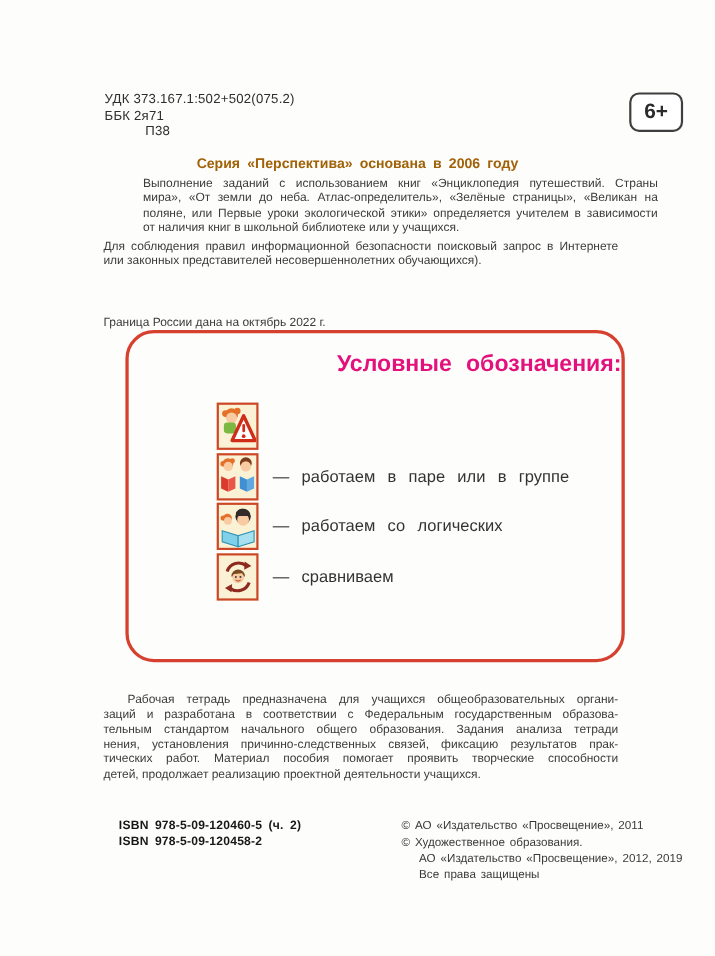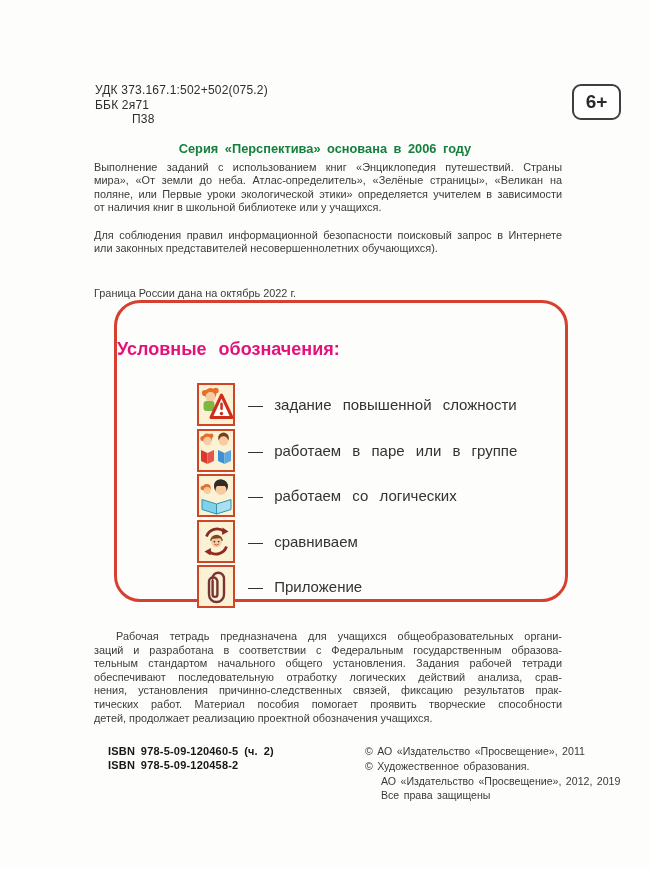"Серия «Перспектива» основана в 2006" .series { color: #15803d -> #a16207 }
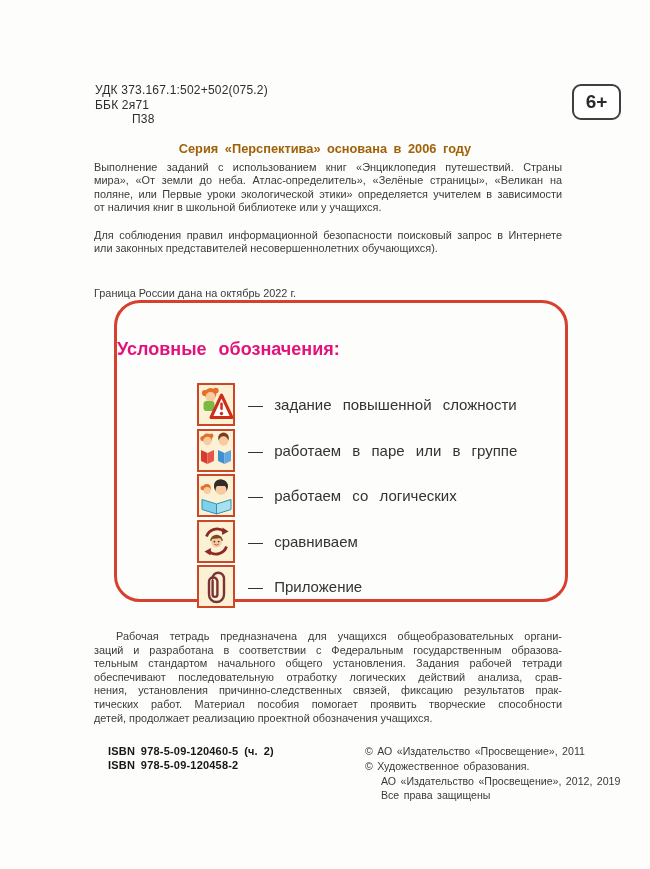"Выполнение заданий с использованием книг" div.para { margin-left: none -> 36px }
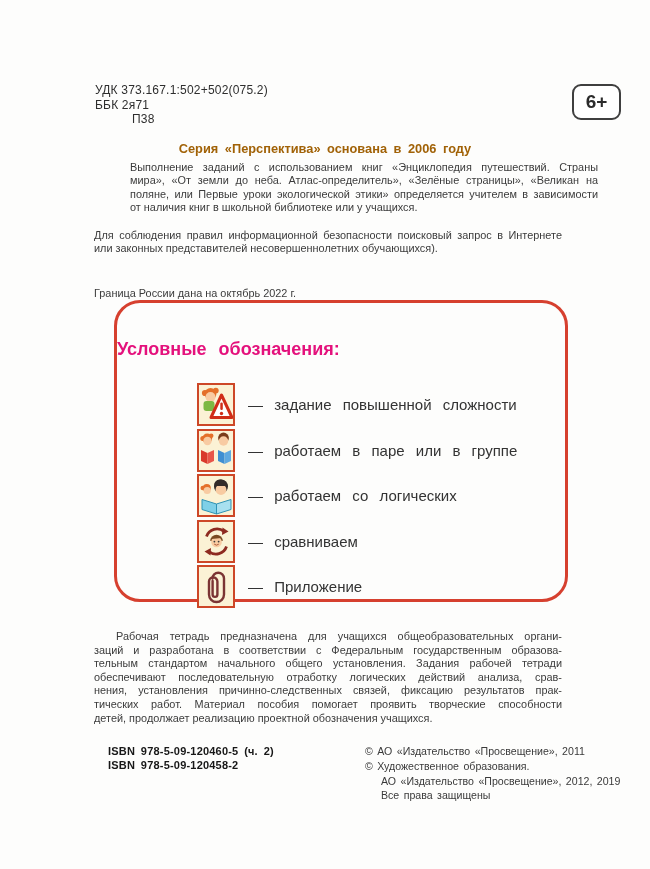"Для соблюдения правил информационной" div.para { top: 229px -> 218px }
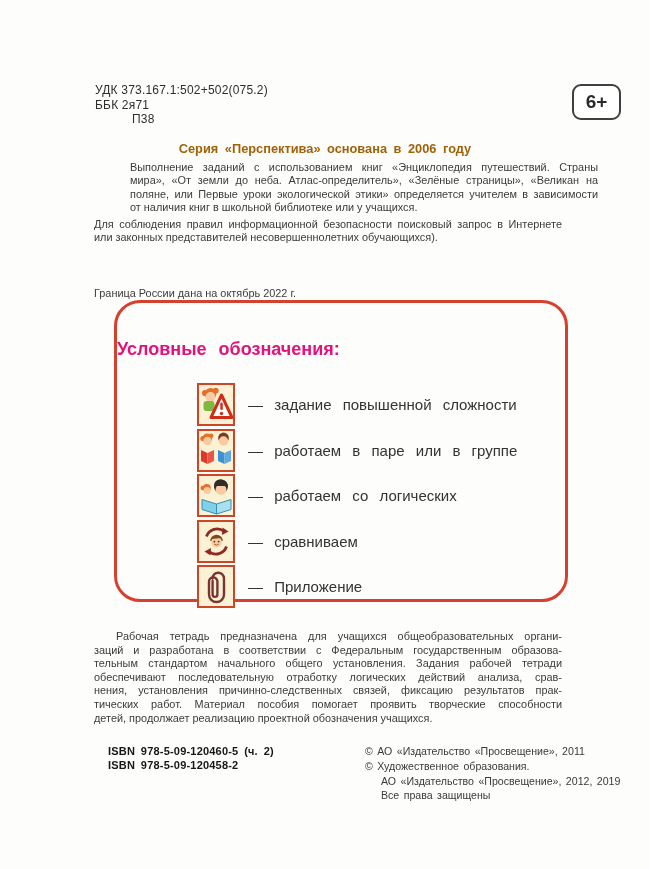"Условные обозначения:" .legend-title { font-size: 18px -> 21px; padding-top: 36px -> 16px; text-align: left -> right }
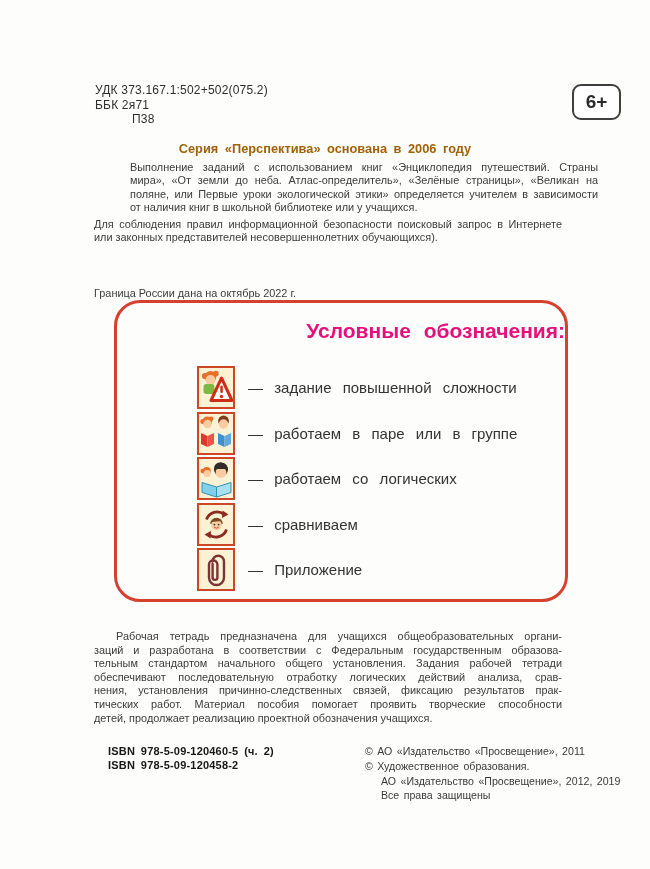"— задание повышенной сложности" span.legend-label { html: <span>— задание повышенной сложности</span> -> none }
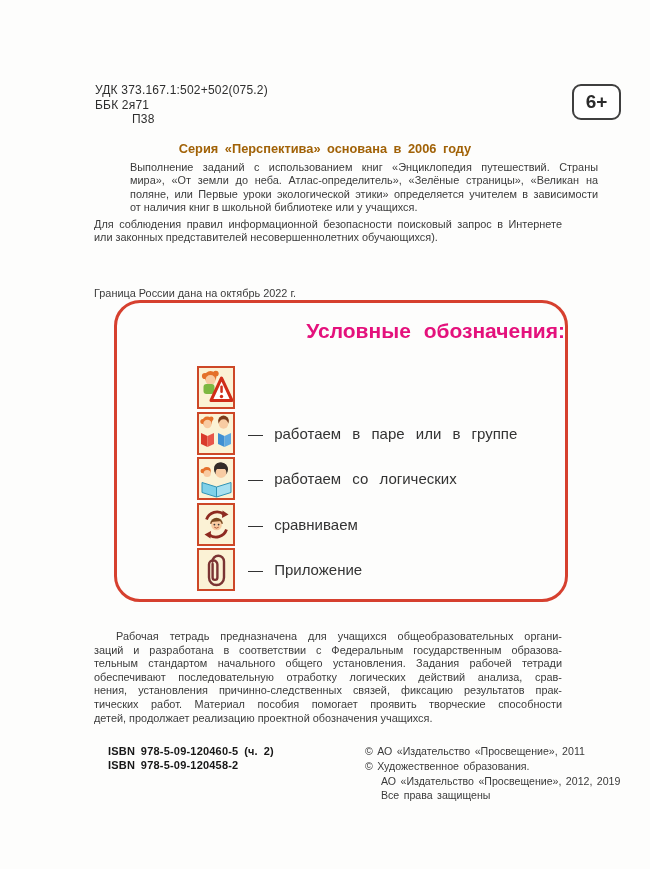"— Приложение" div.legend-row { html: <div> <span> <svg> <path></path> </svg> </span> <span>— Приложение</span> </div> -> none }
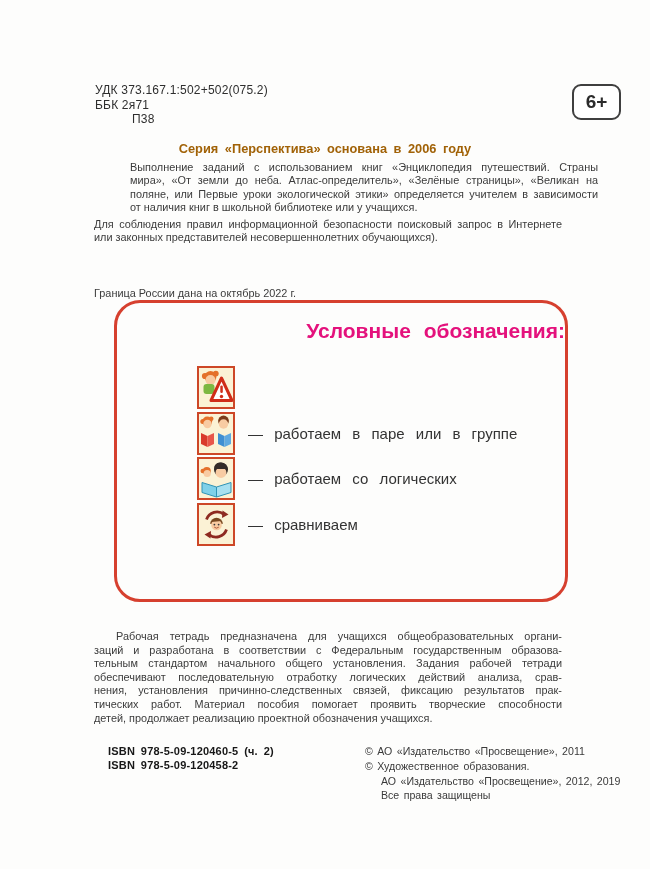"тельным стандартом начального общего" div { text: установления. Задания рабочей -> образования. Задания анализа }
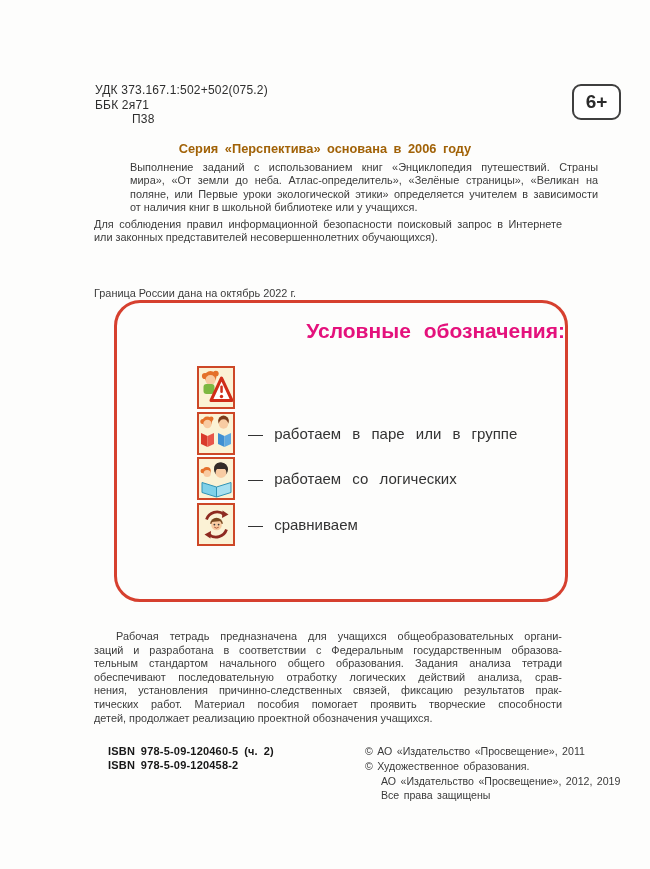"обеспечивают последовательную отработку" div { html: <div>обеспечивают последовательную отработку логических действий анализа, срав-</div> -> none }
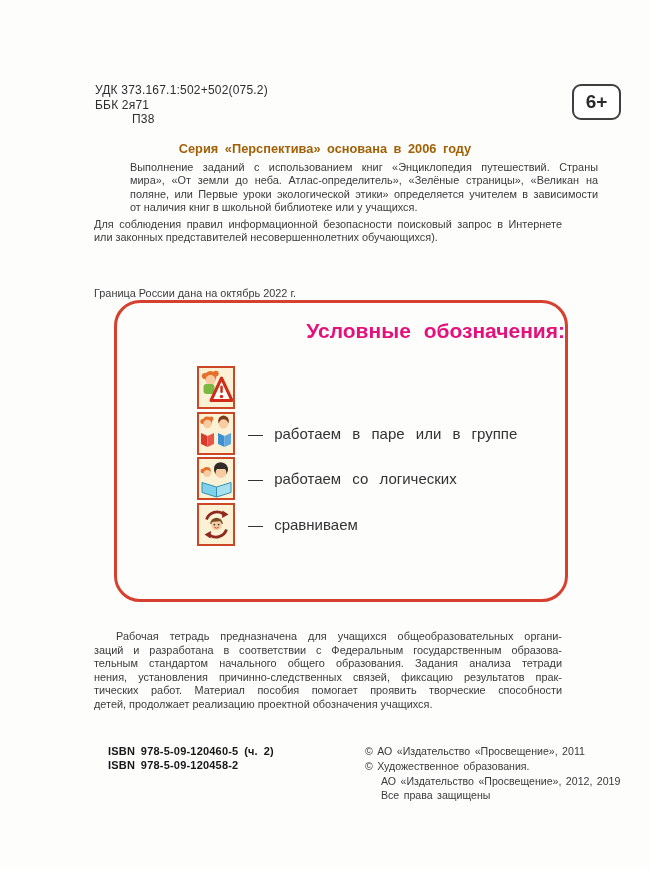"детей, продолжает реализацию проектной" div { text: обозначения -> деятельности }
